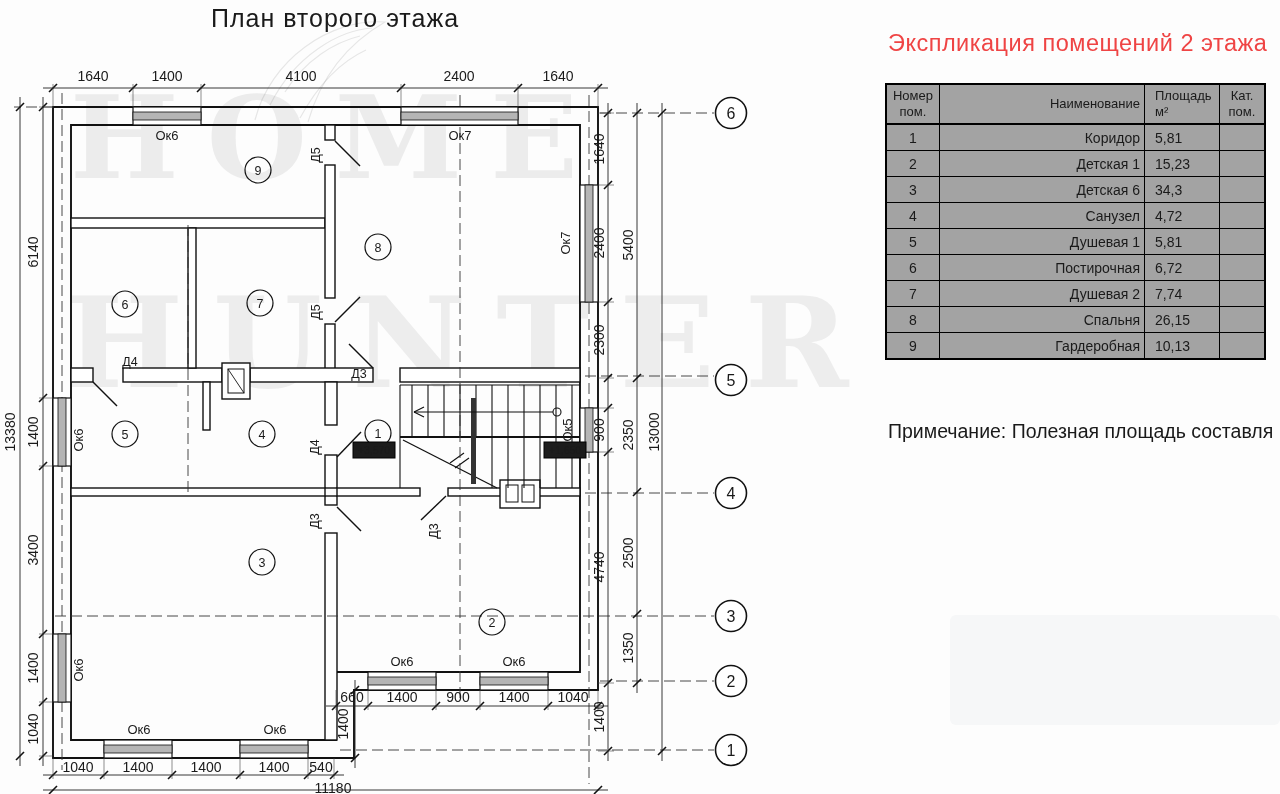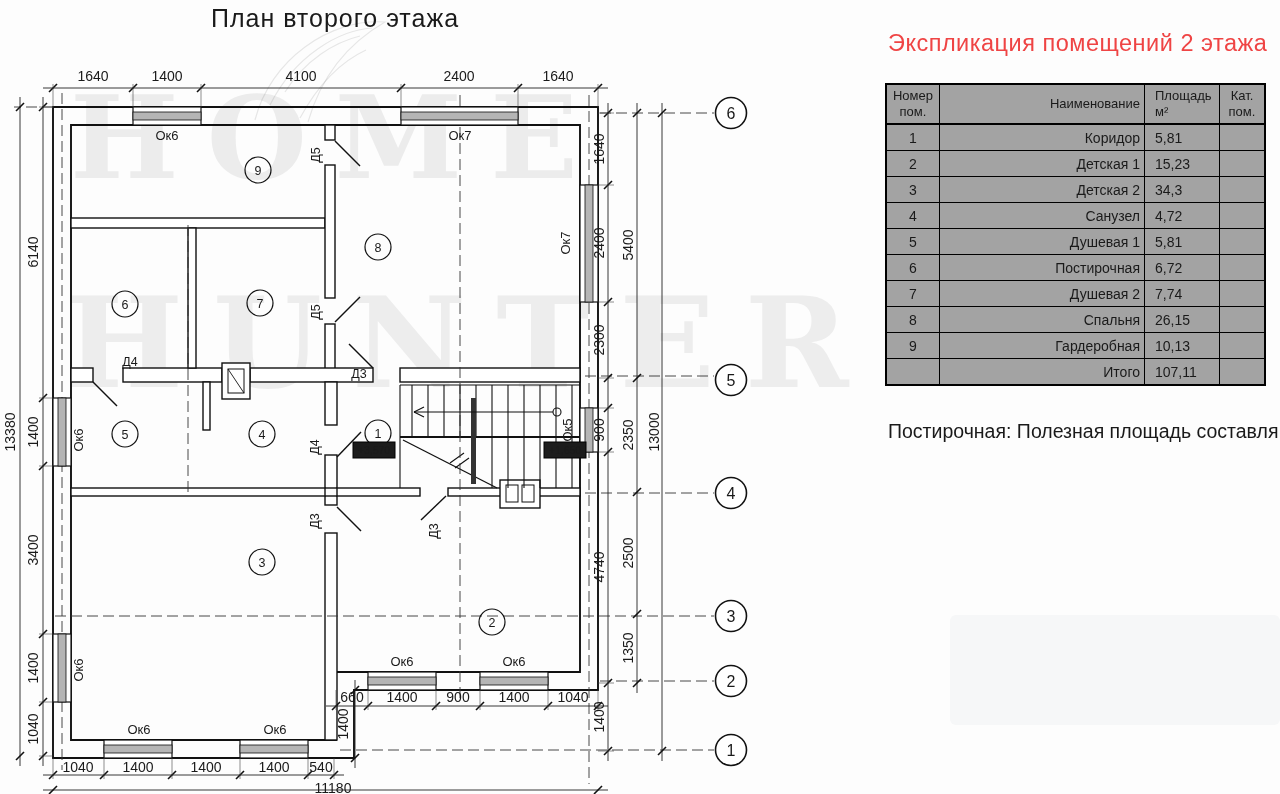"Детская 2" td.col-name { text: 2 -> 6 }
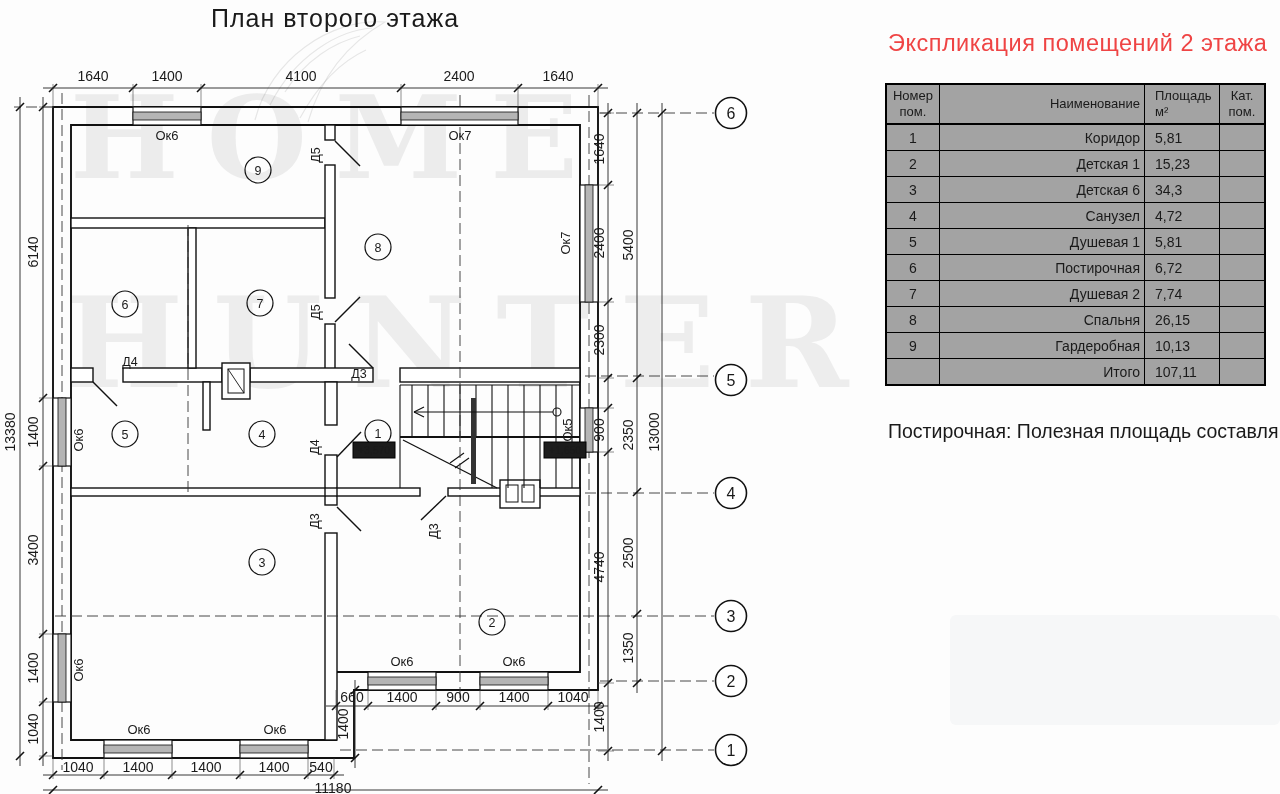"Итого" tr.total-row { html: <tr> <td></td> <td>Итого</td> <td>107,11</td> <td></td> </tr> -> none }
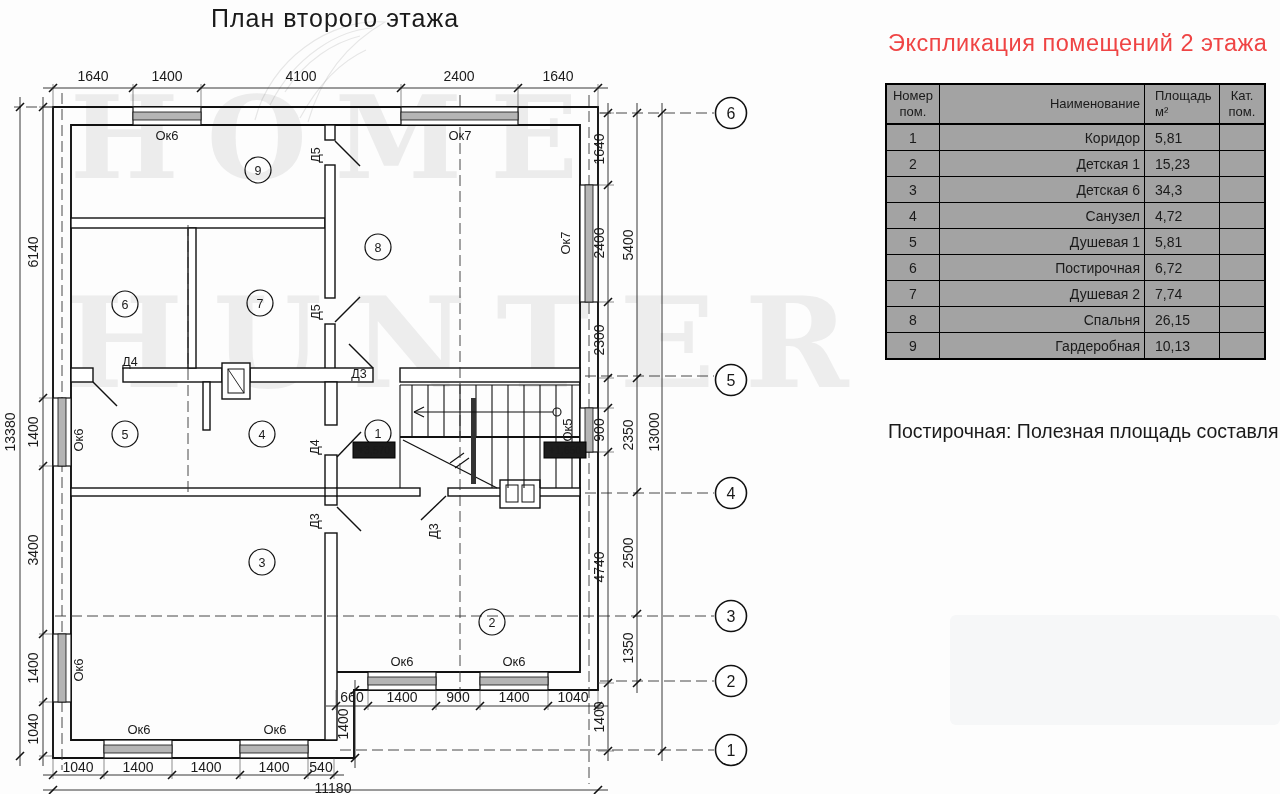"Постирочная: Полезная площадь составля" div.abs { text: Постирочная -> Примечание }
